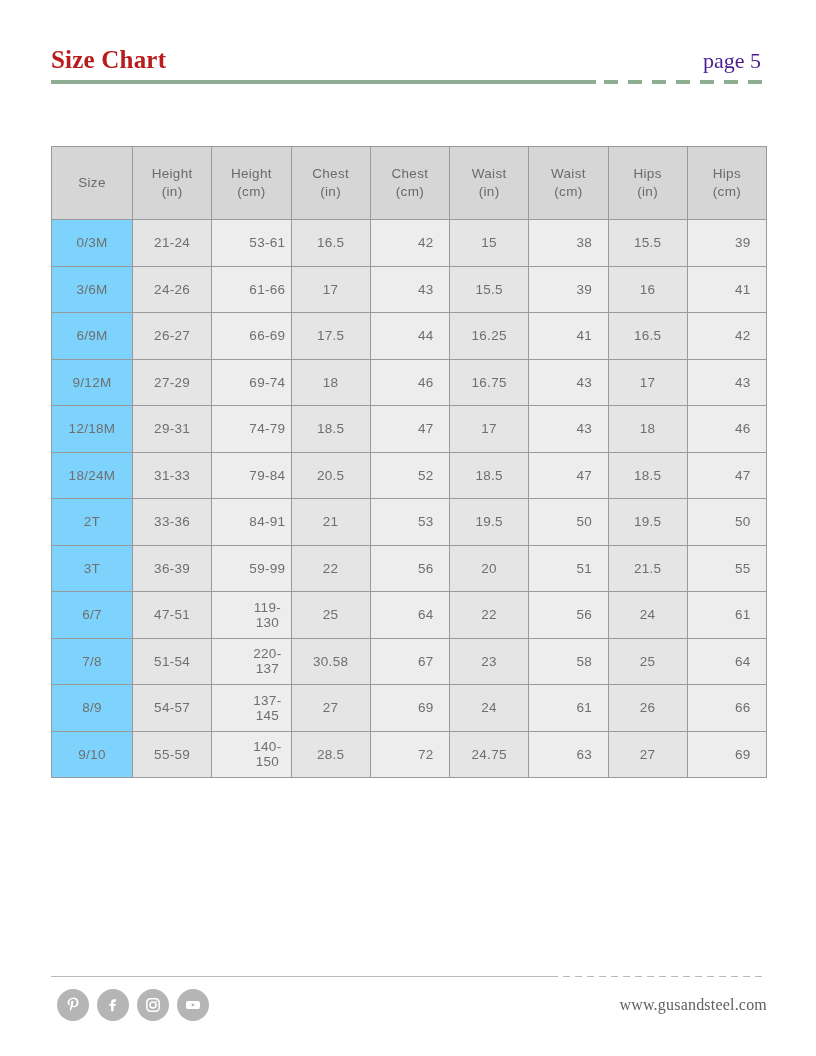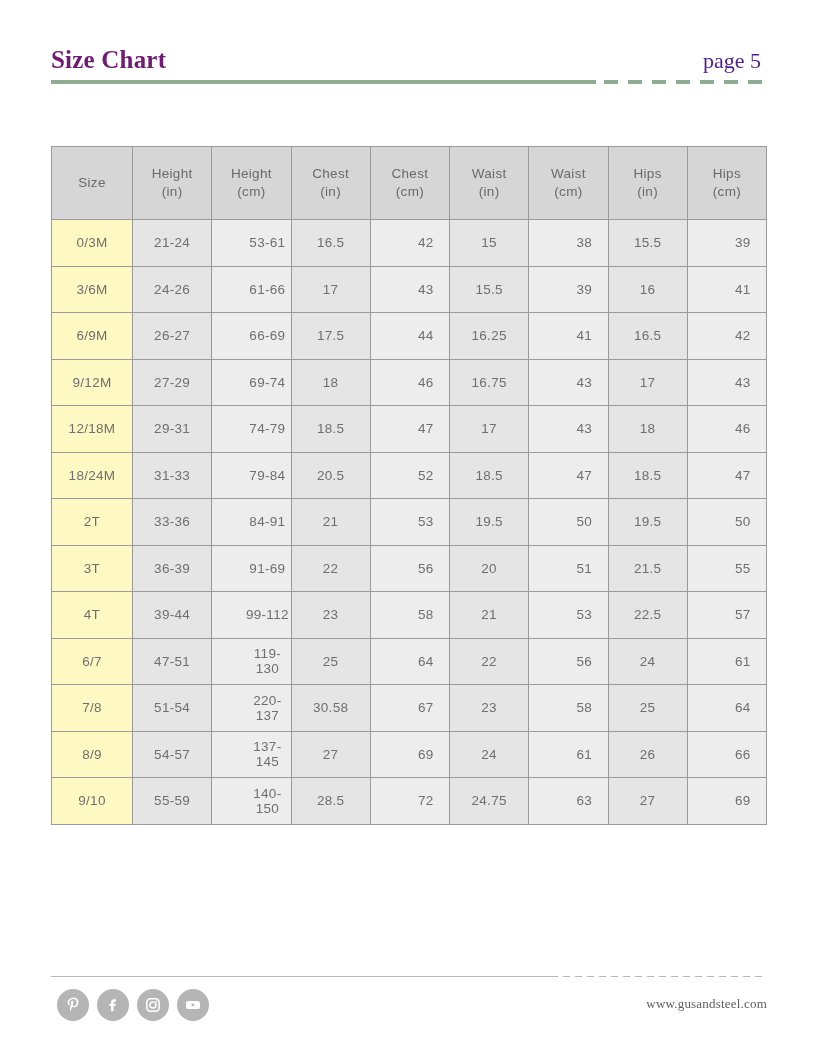"Size Chart" .header-title { color: #701a75 -> #b91c1c }
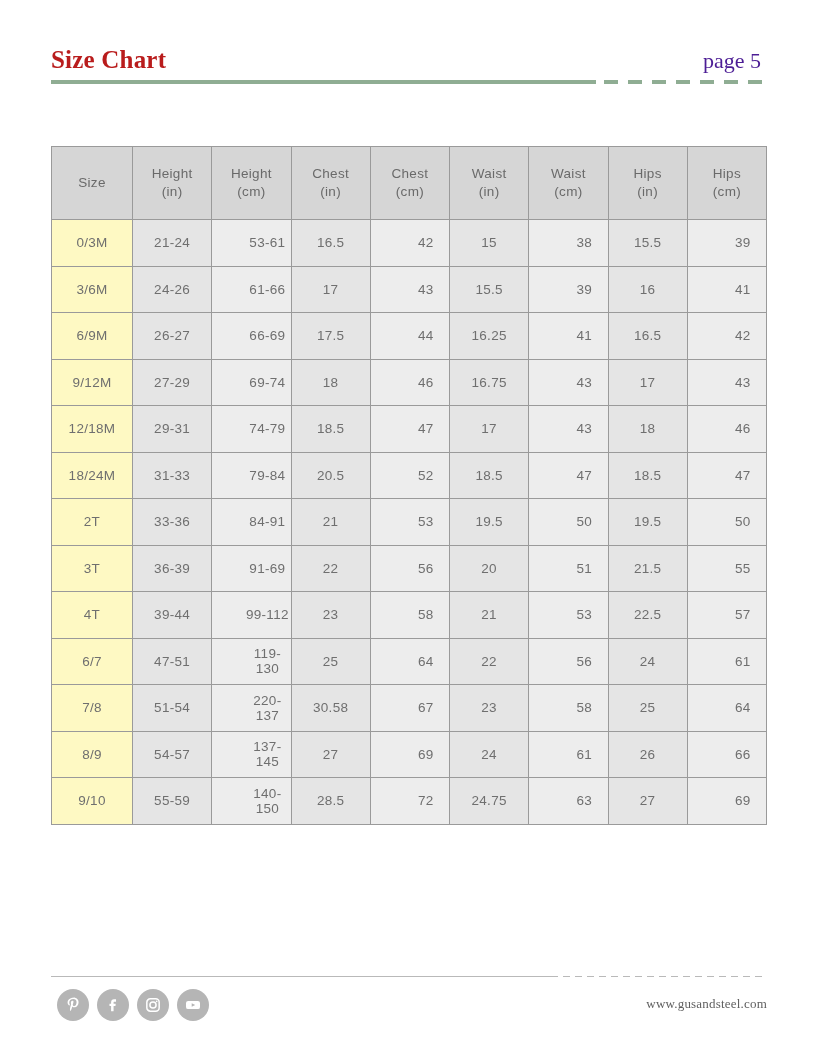"0/3M" table.size-table td.col-0 { background: #fef9c3 -> #7dd3fc }
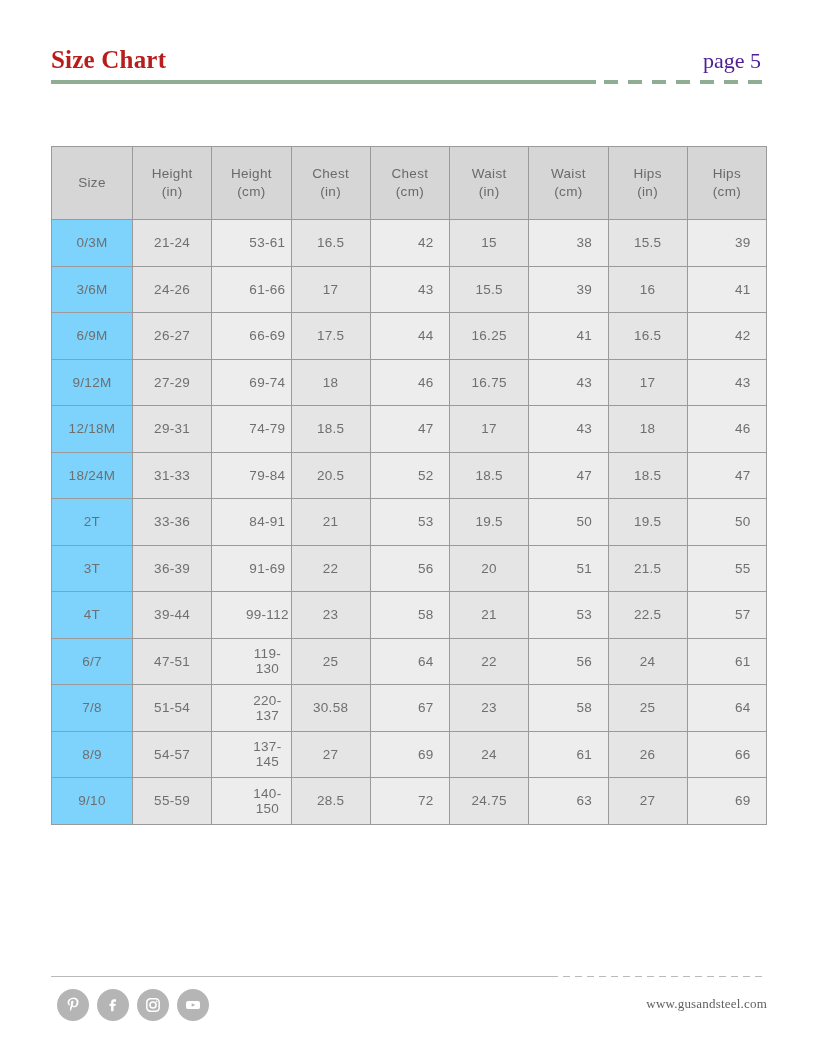"91-69" td.col-2 { text: 91-69 -> 59-99 }
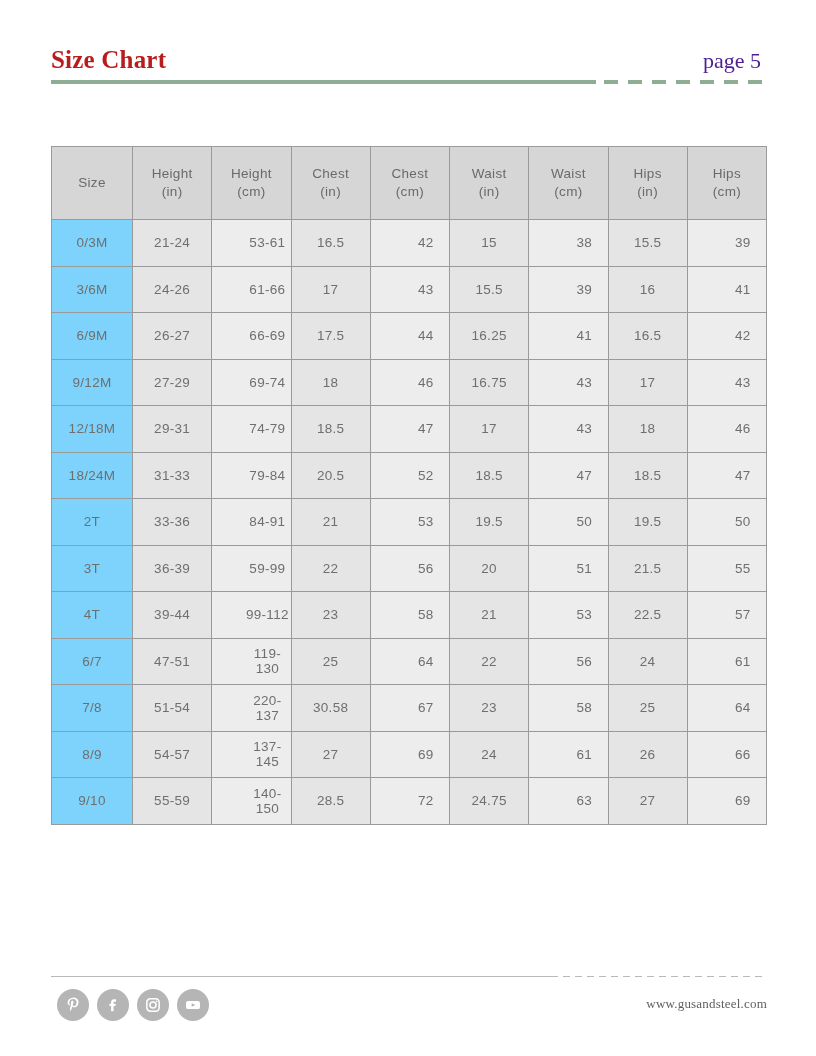"4T" tr { html: <tr> <td>4T</td> <td>39-44</td> <td>99-112</td> <td>23</td> <td>58</td> <td>21</td> <td>53</td> <td>22.5</td> <td>57</td> </tr> -> none }
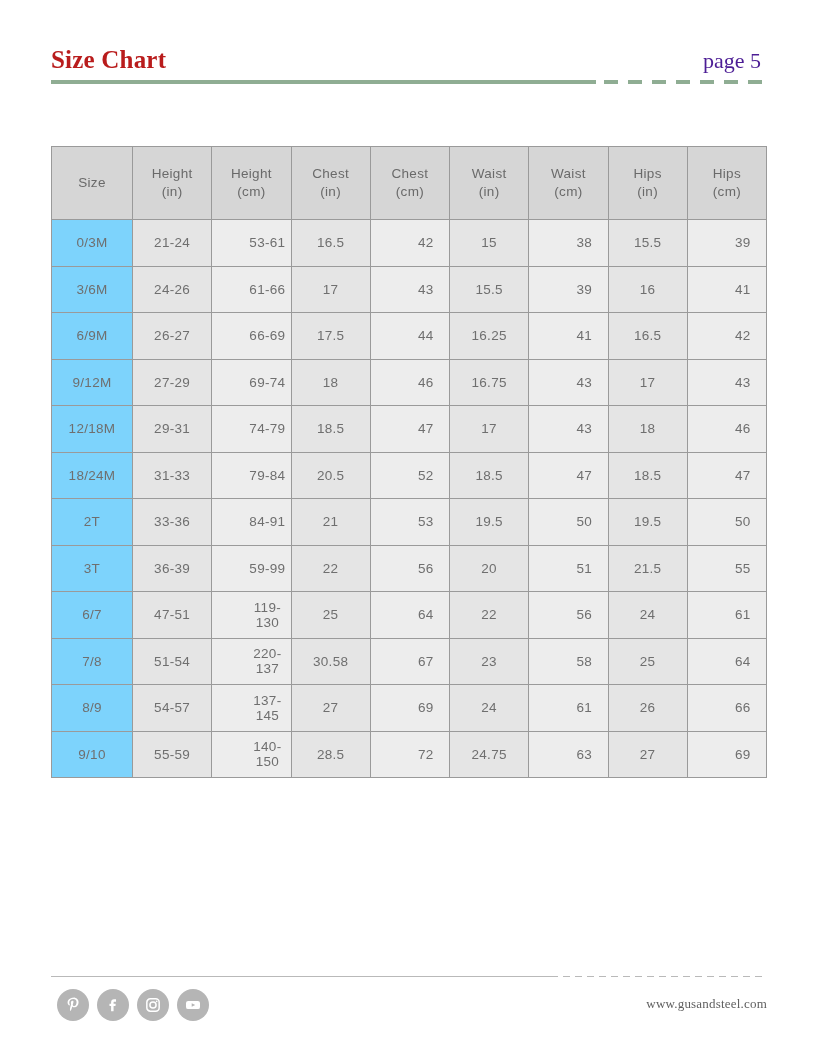"www.gusandsteel.com" .footer-url { font-size: 13px -> 16px }
